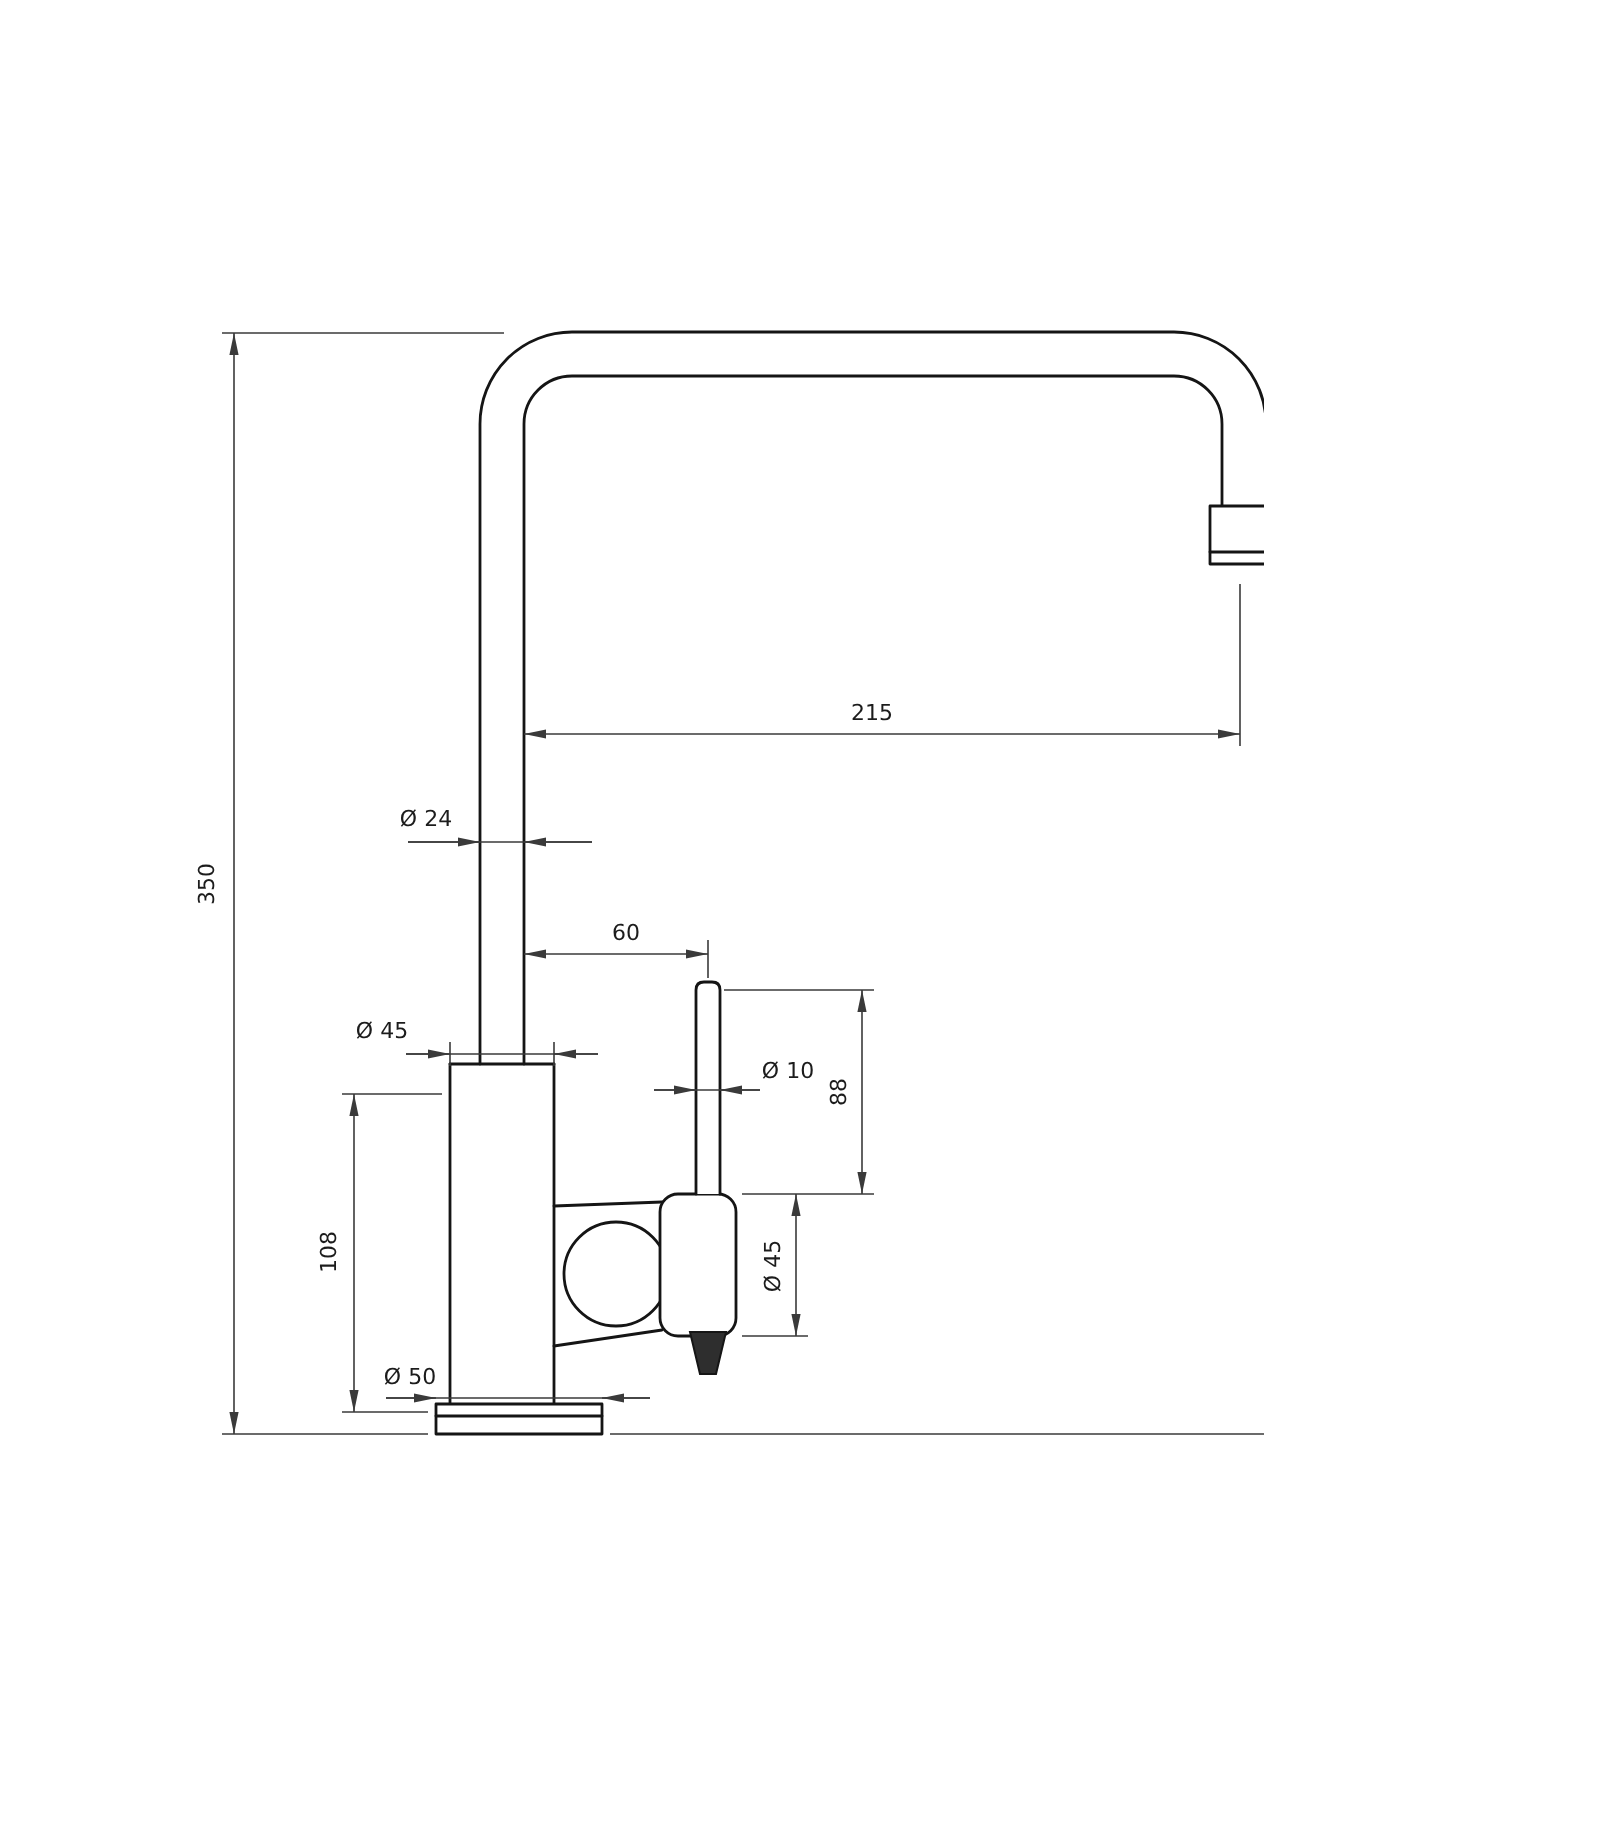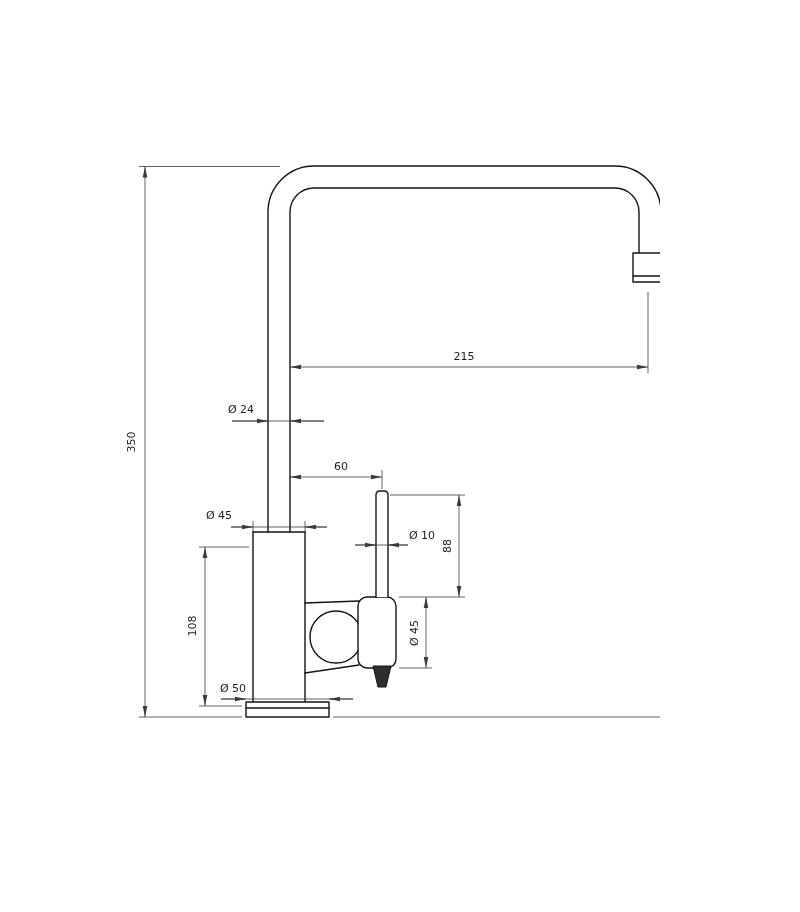"215" .stage { padding-left: 28px -> none }
